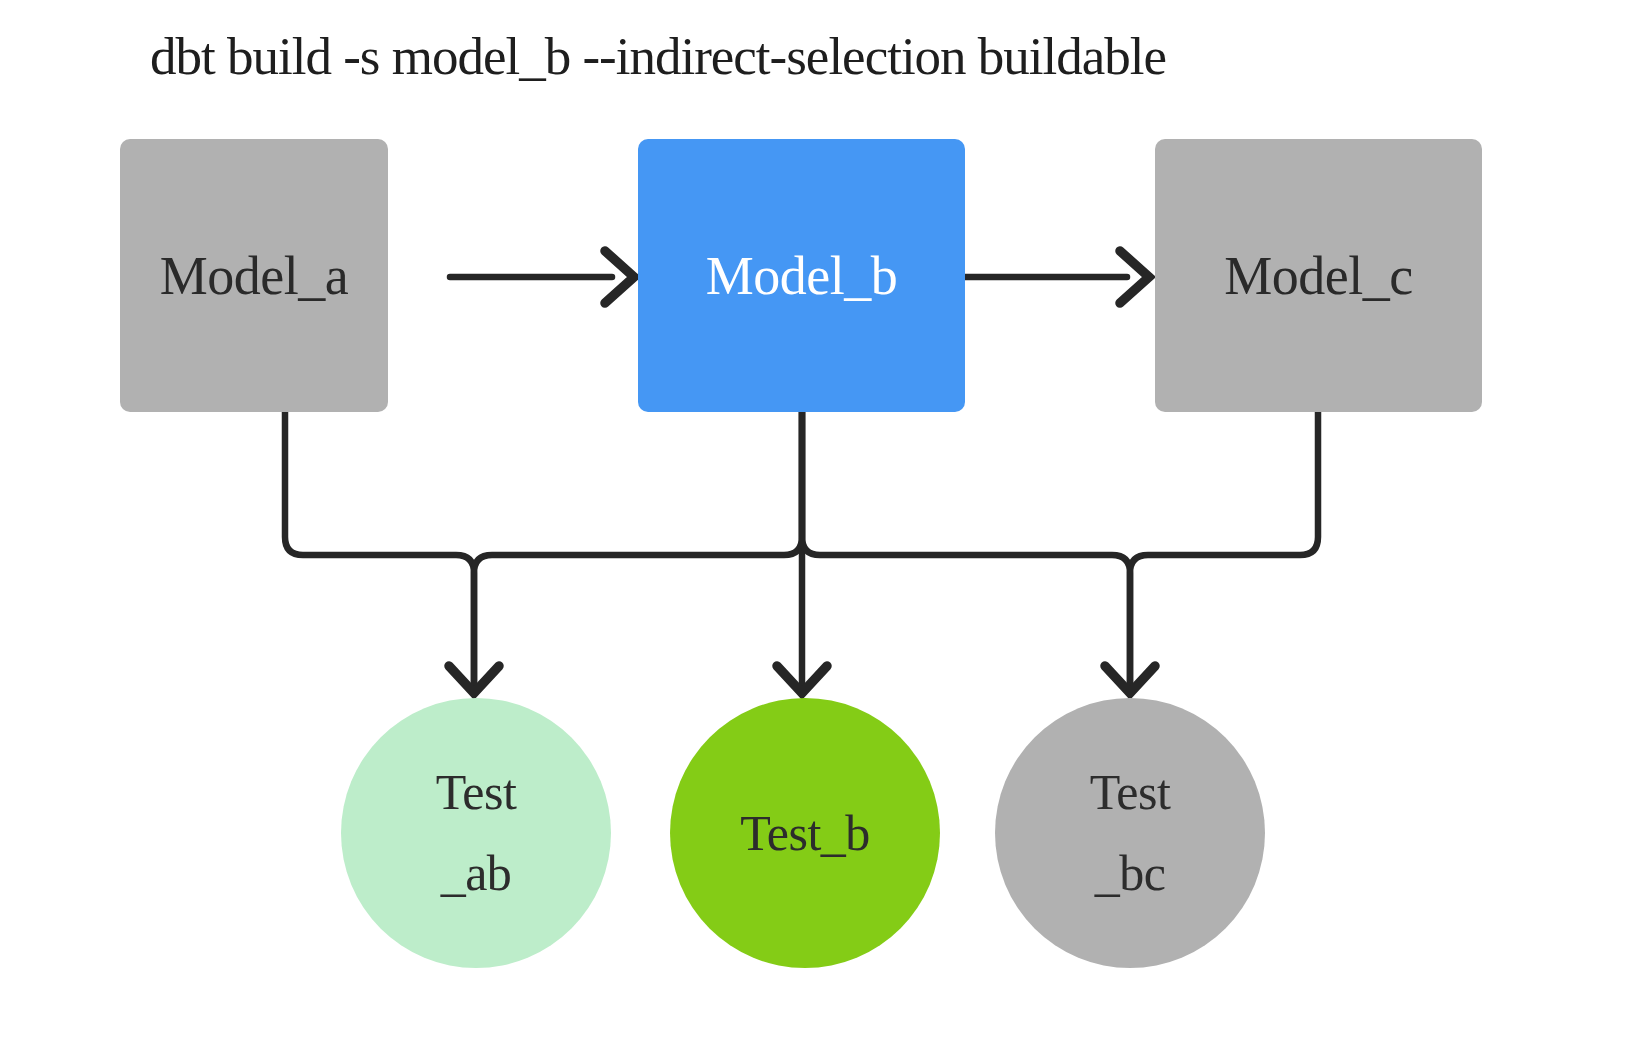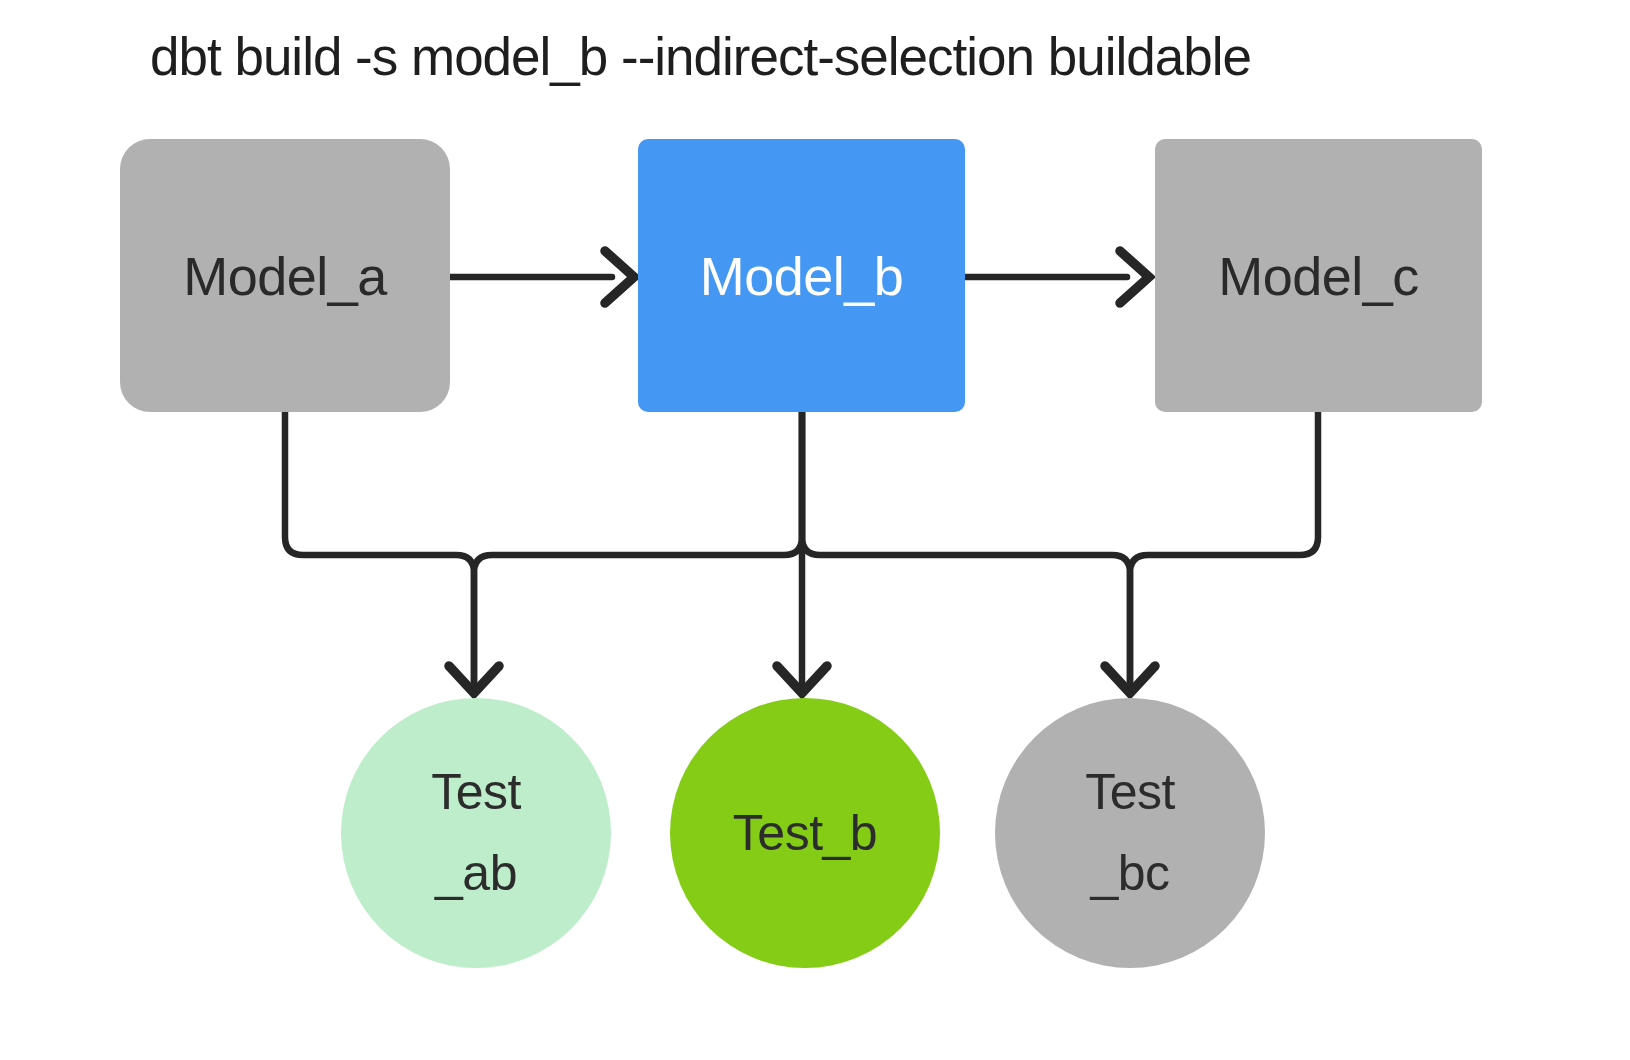"dbt build -s model_b" .stage { font-family: none -> Liberation Serif, serif }
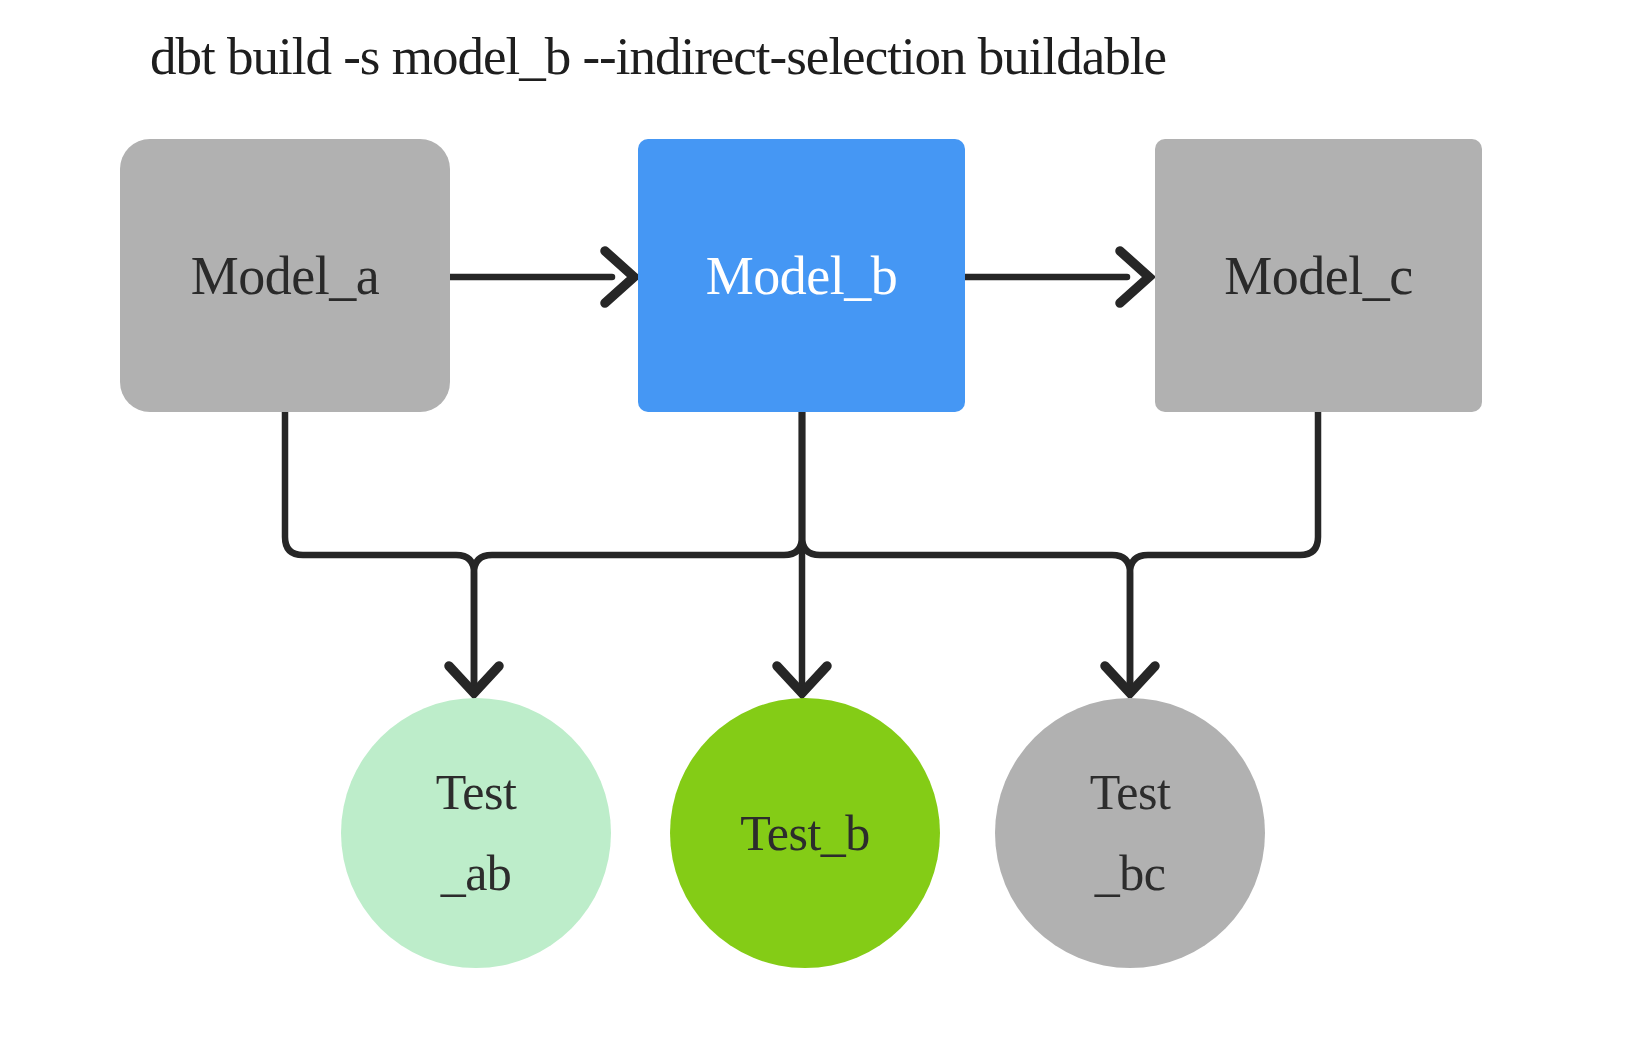"Model_a" #node-model-a { border-radius: 30px -> none; width: 330px -> 268px }
